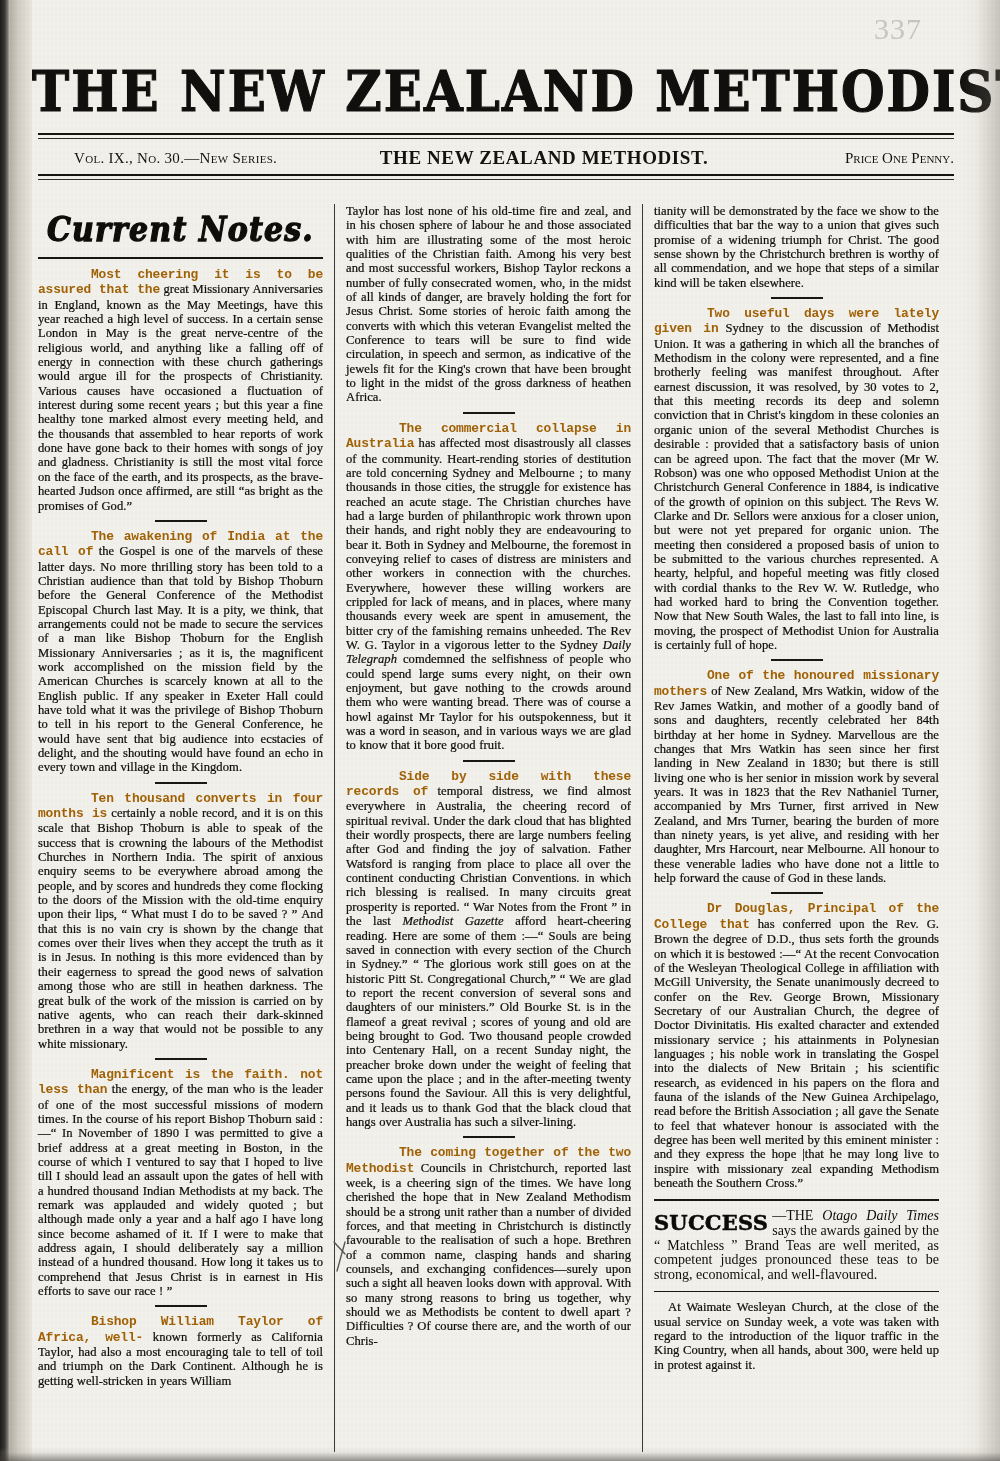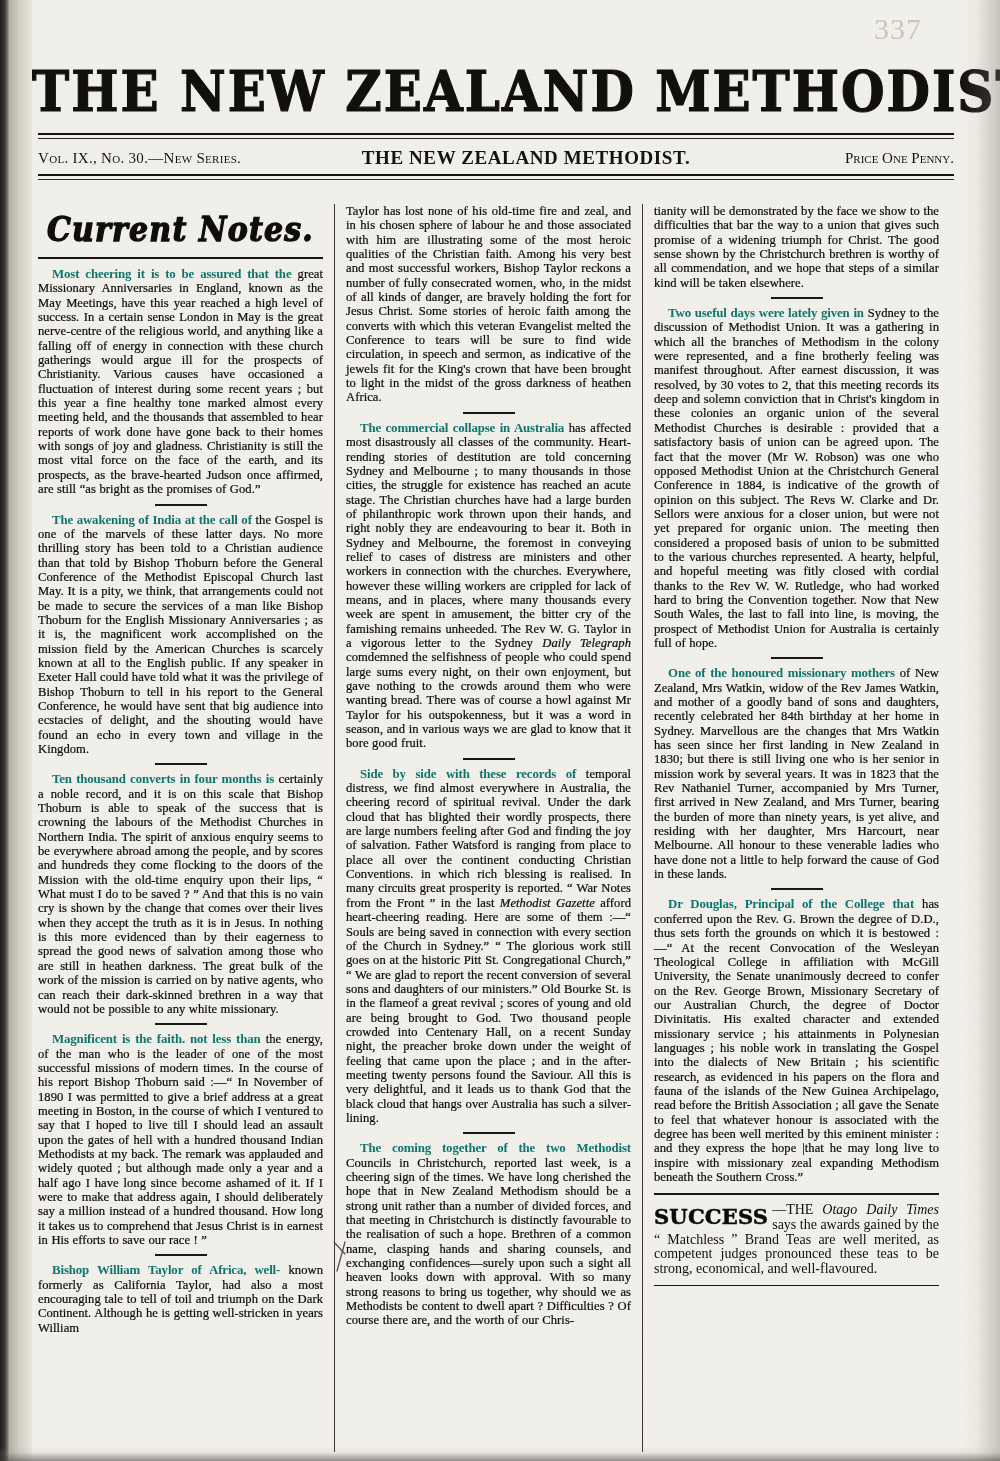"Vol. IX., No. 30.—New Series." #folio-vol { margin-left: none -> 36px }
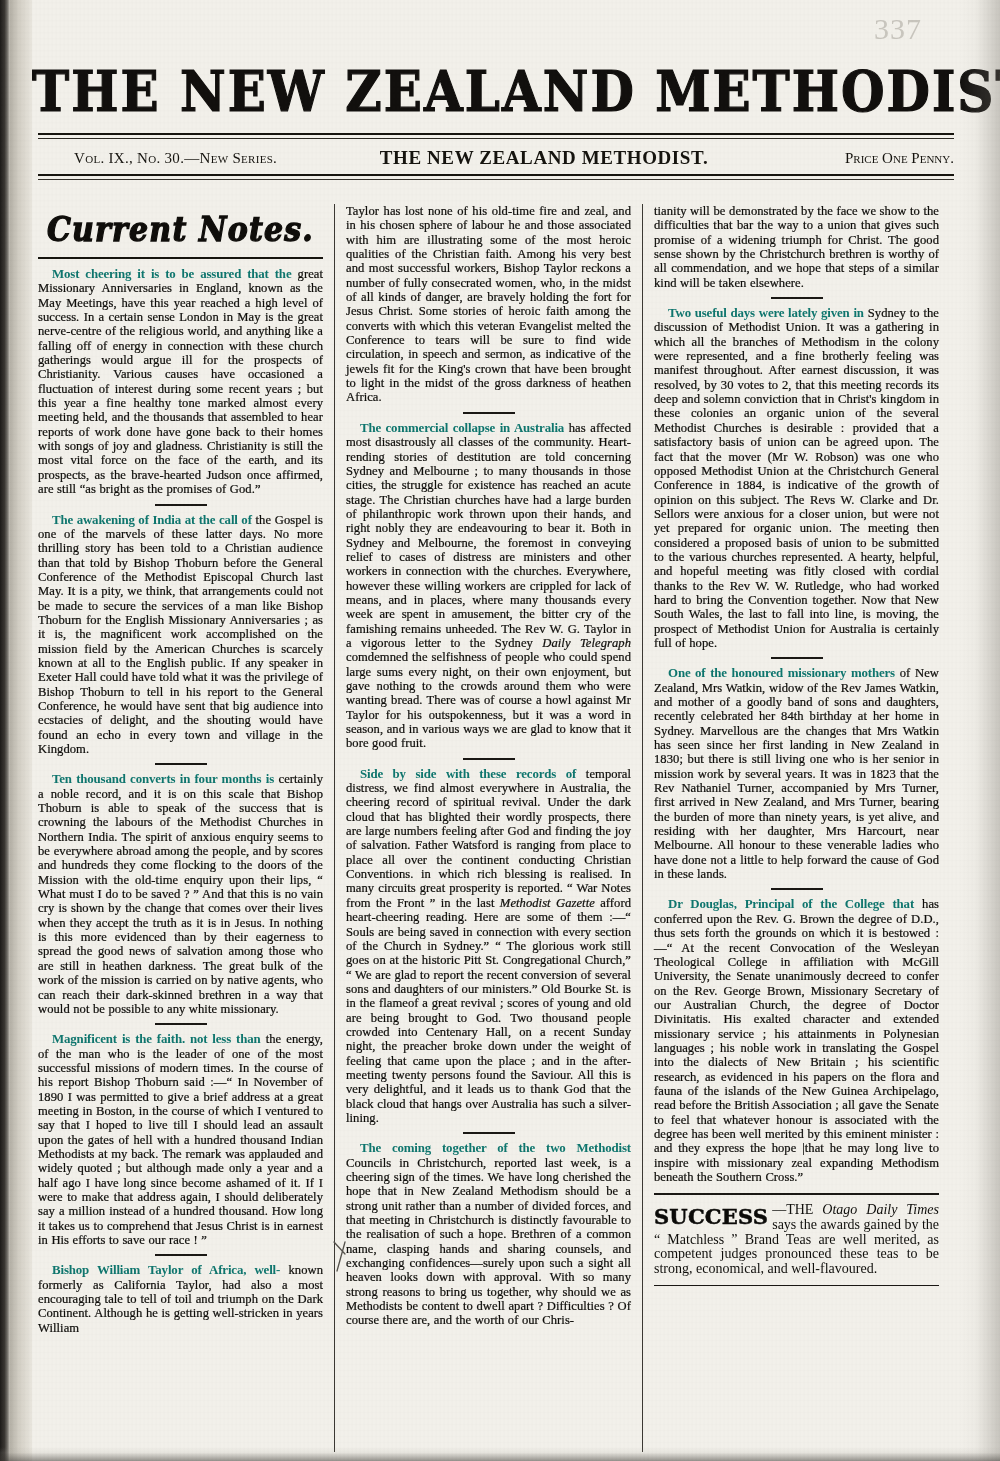"Most cheering it is to" .lead { color: #0f766e -> #a16207; font-family: Liberation Serif, serif -> Liberation Mono, monospace; margin-left: none -> 39px }
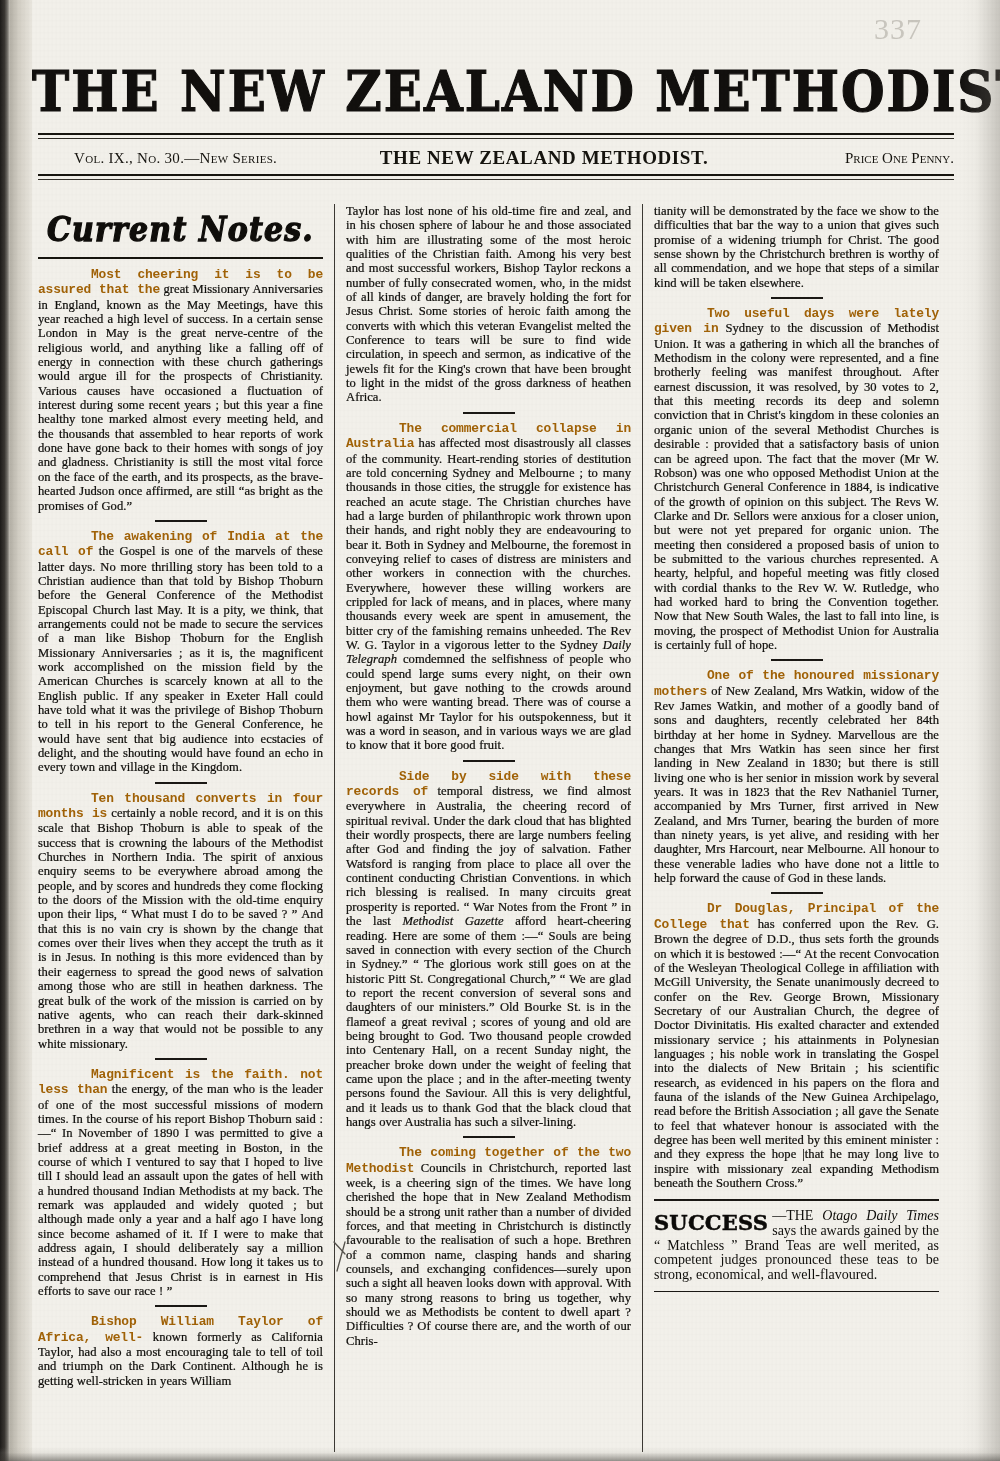"At Waimate Wesleyan Church, at" p { html: none -> <p><span>At Waimate Wesleyan Church, at the close of the usual service on Sunday week, a vote was taken with regard to the introduction of the liquor traffic in the King Country, when all hands, about 300, were held up in protest against it.</span></p> }
